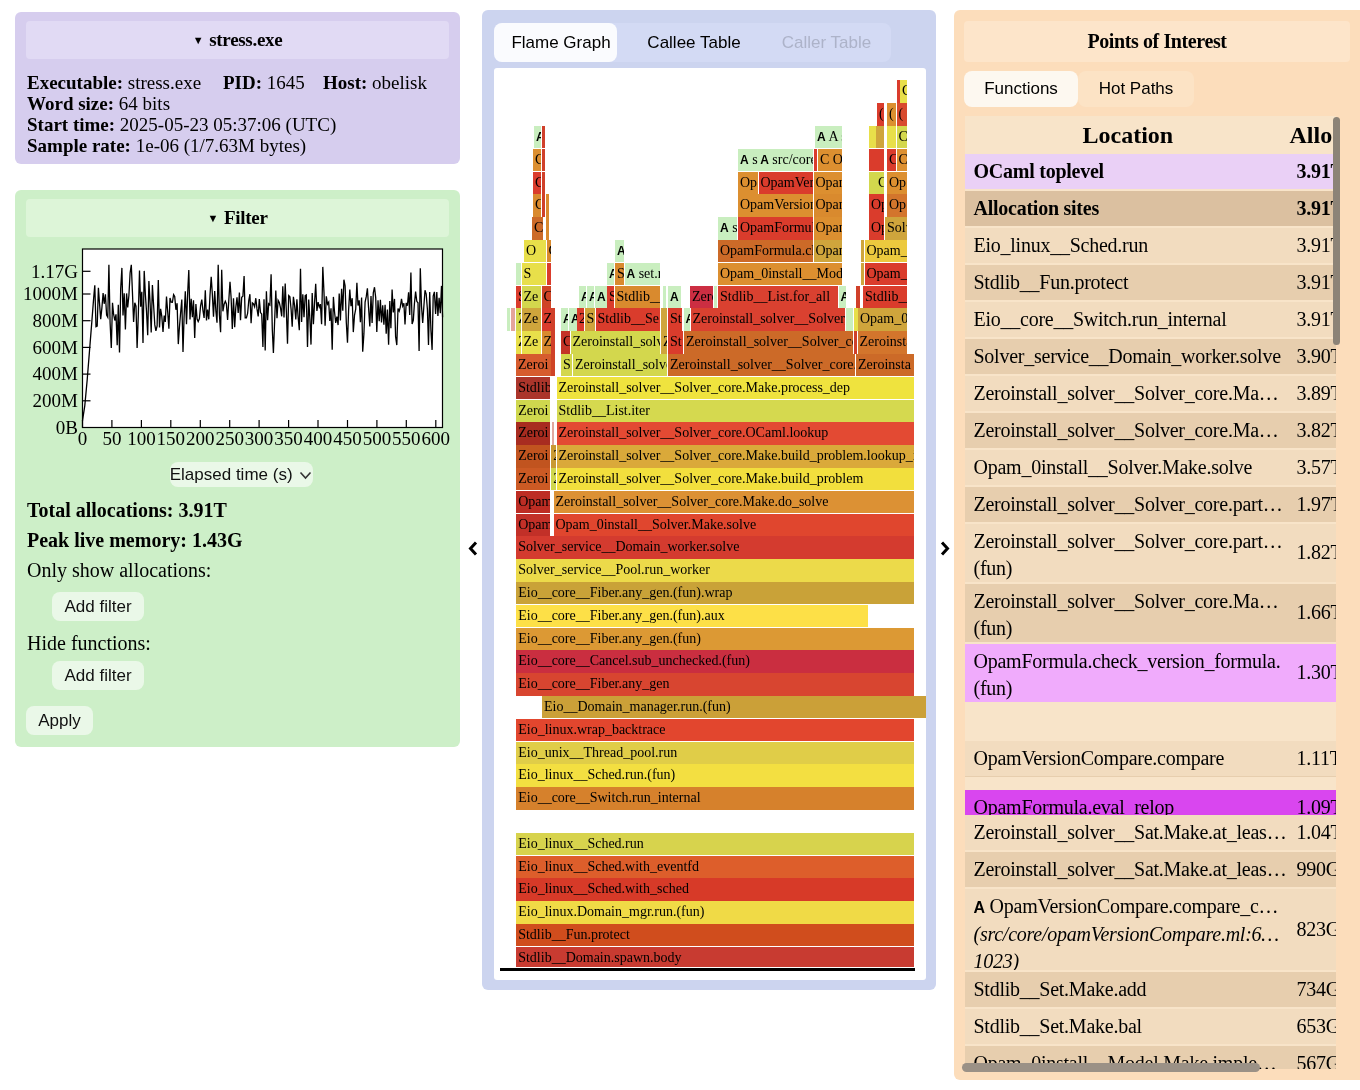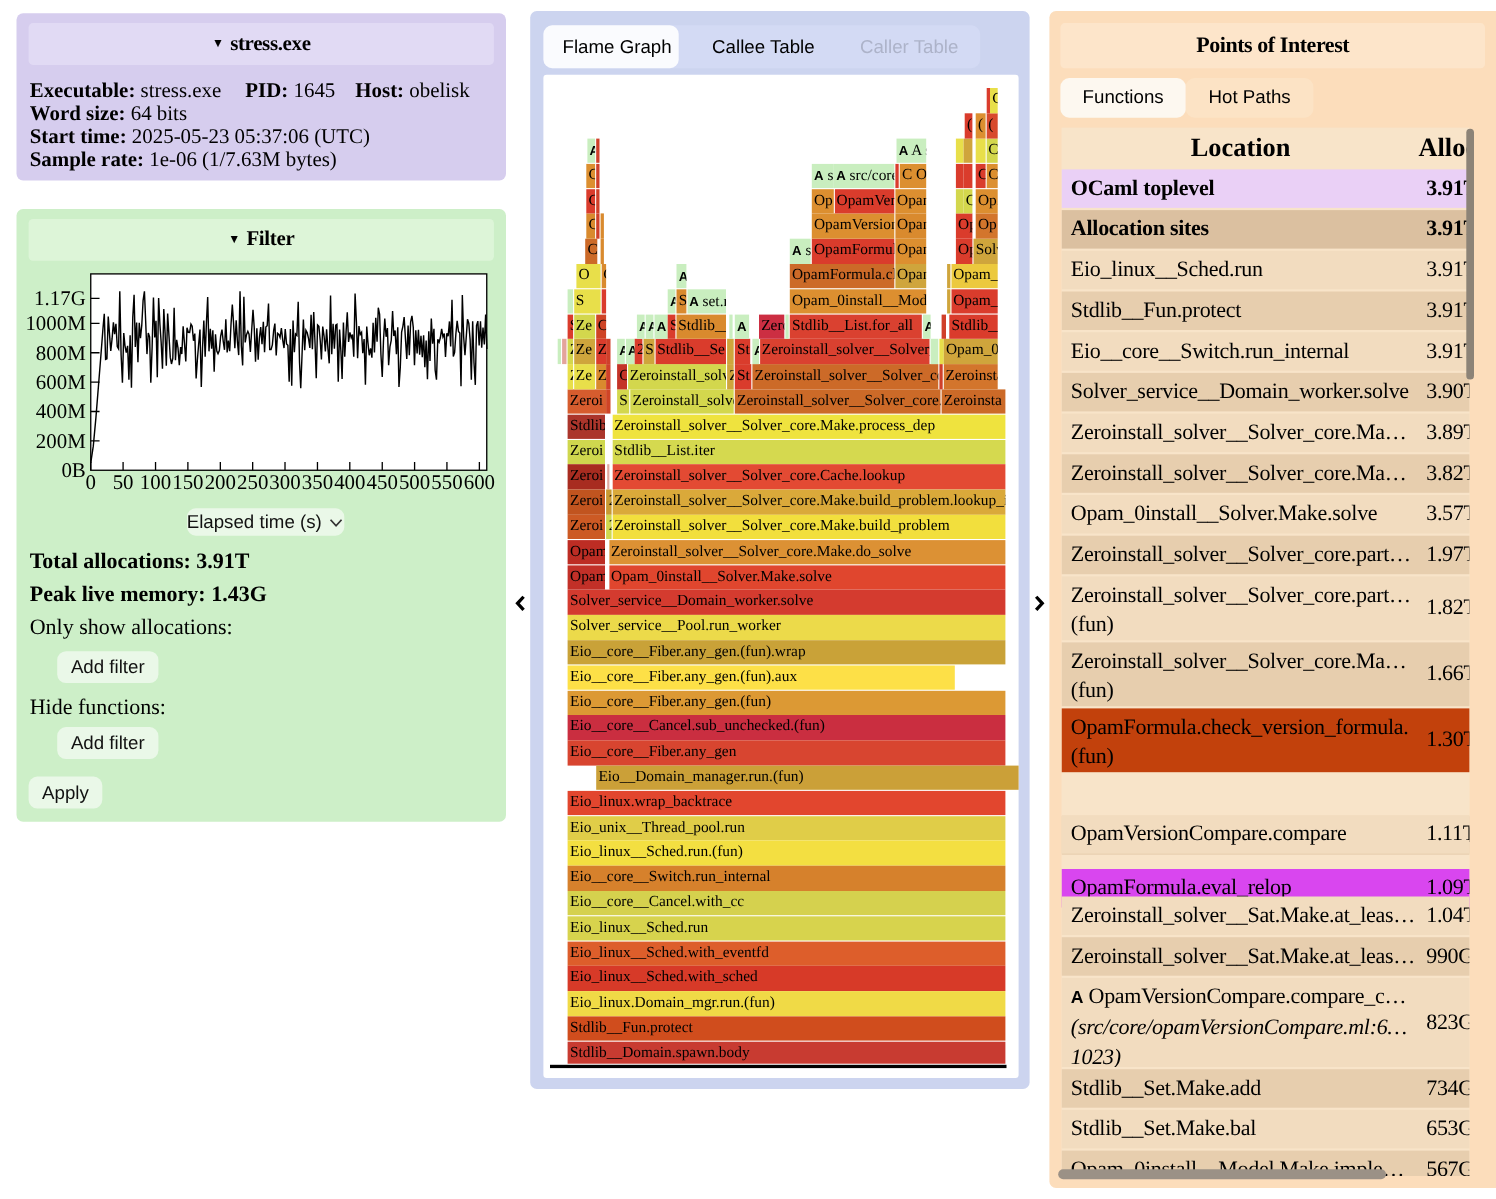"Zeroinstall_solver__Solver_core.Cache.lo" i { text: core.Cache.lookup -> core.OCaml.lookup }
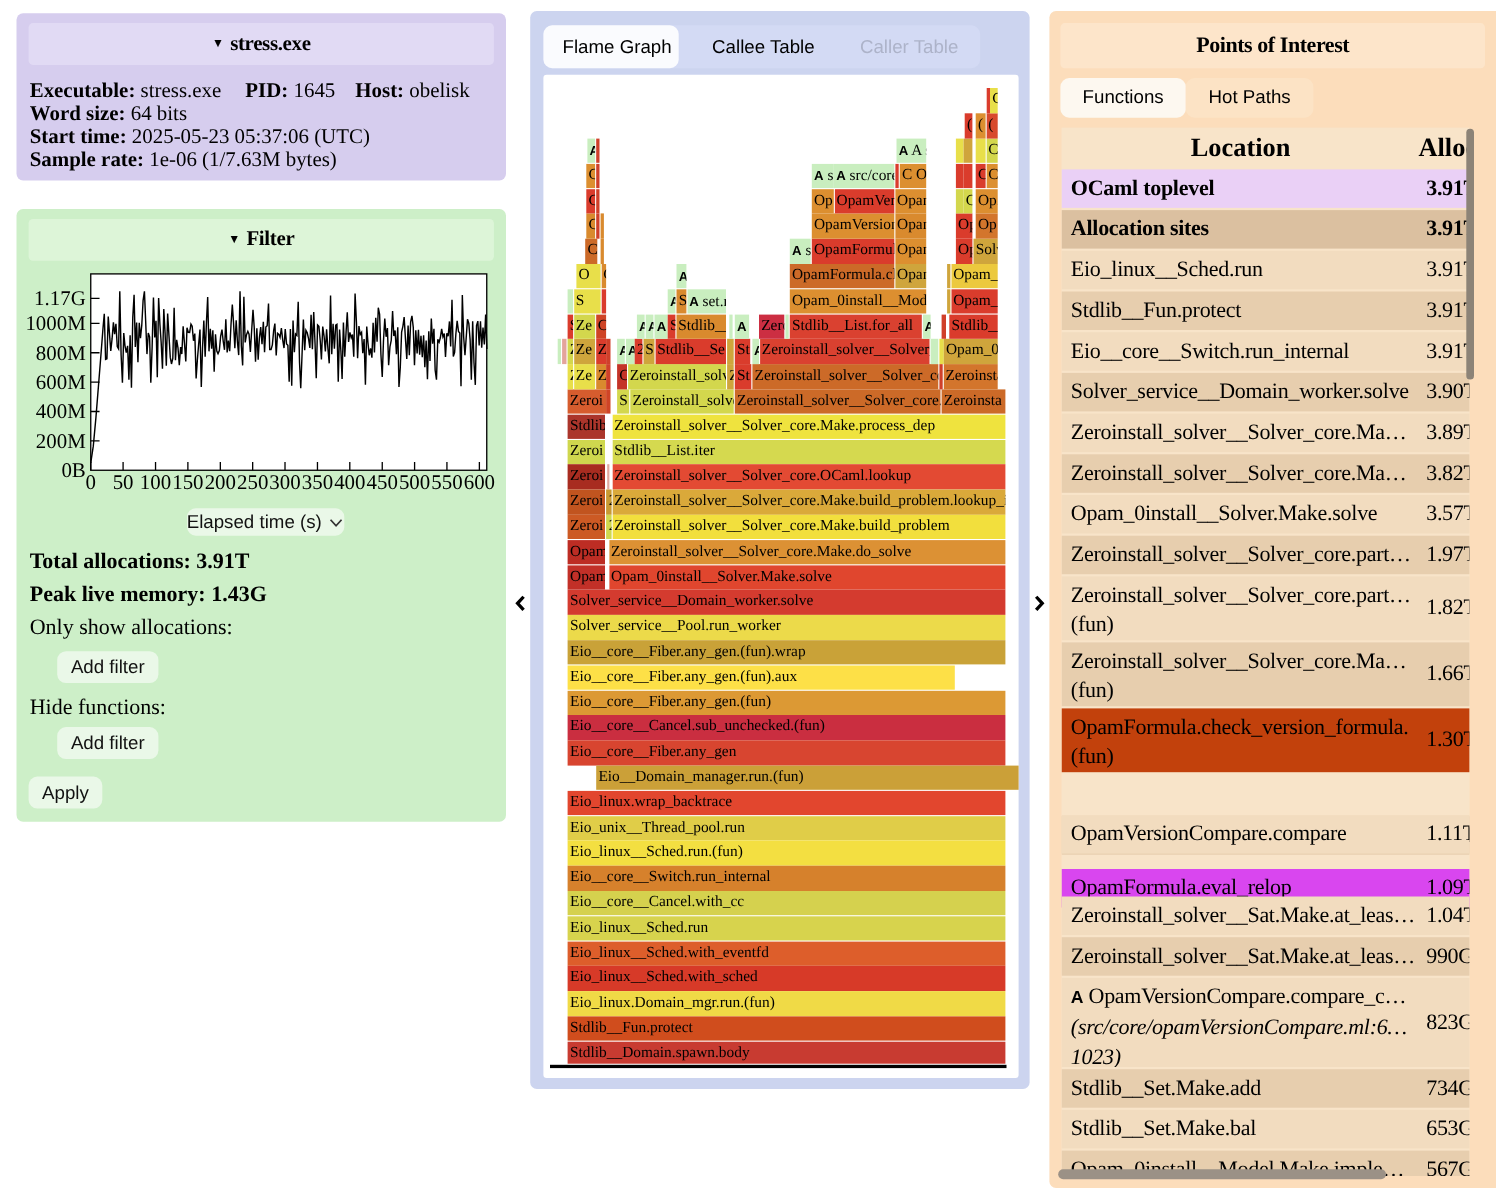"OpamFormula.check_version_formula." div.prow { background: #c2410c -> #f0abfc }
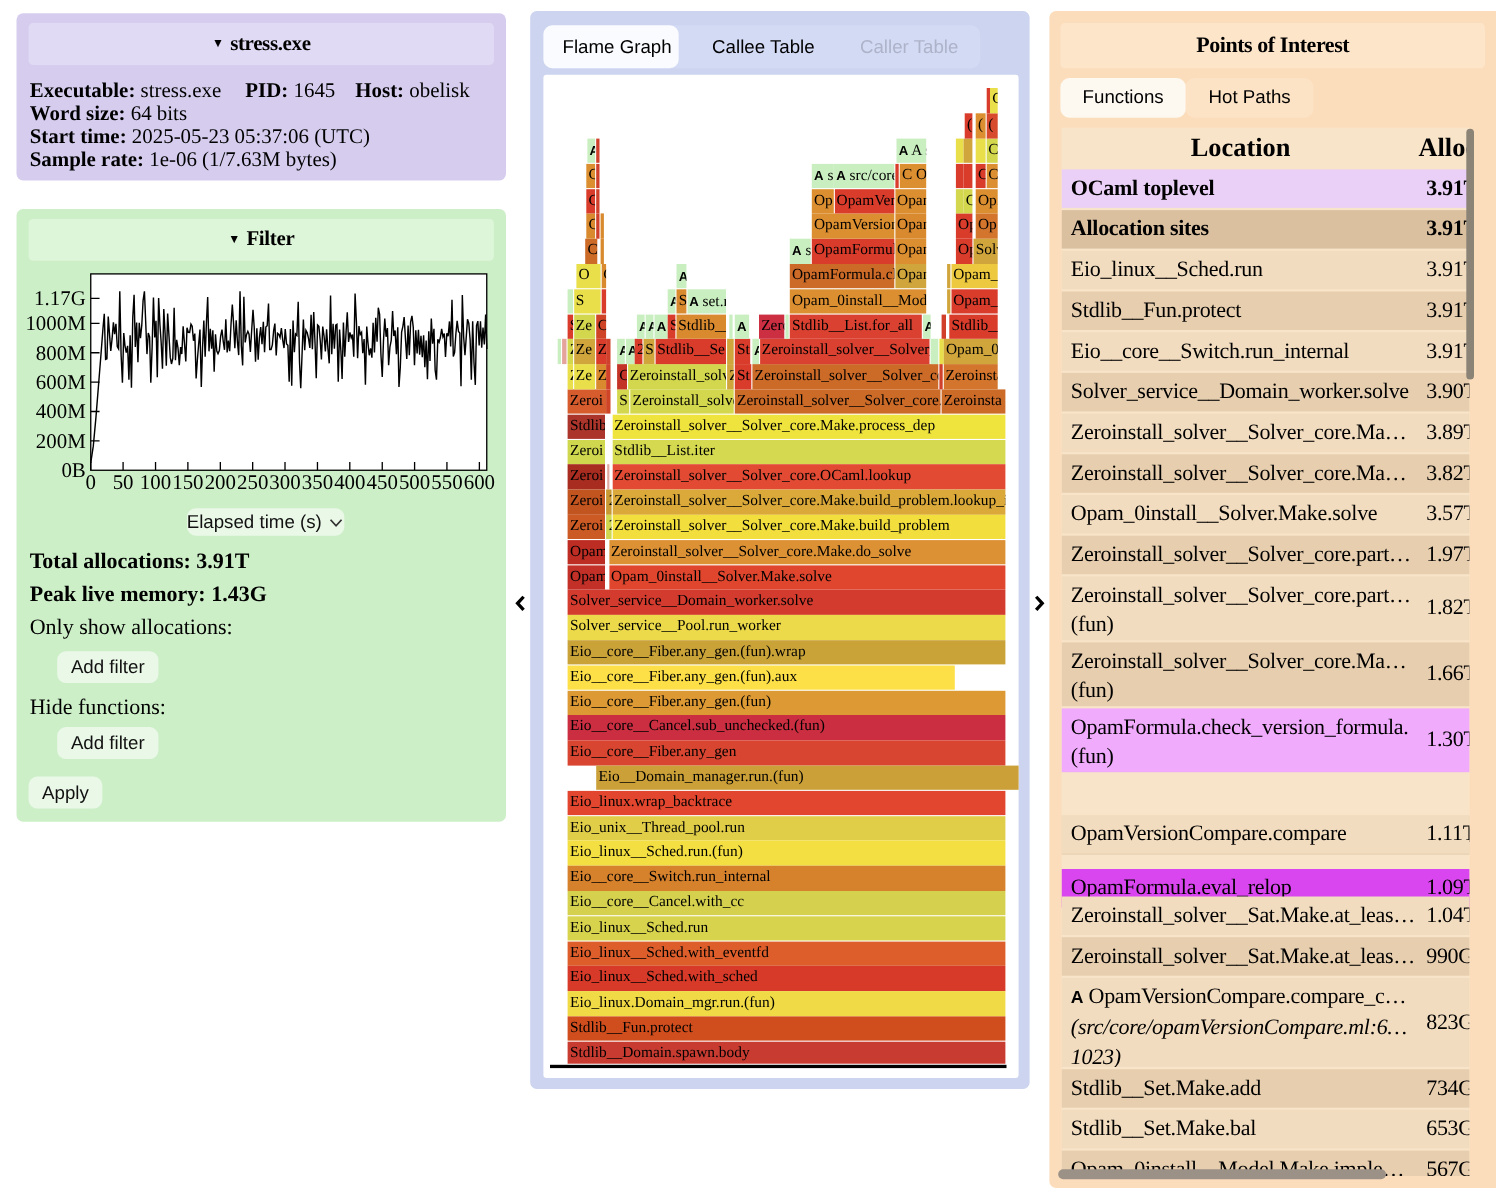"Eio__core__Cancel.with_cc" i { html: <i>Eio__core__Cancel.with_cc</i> -> none }
